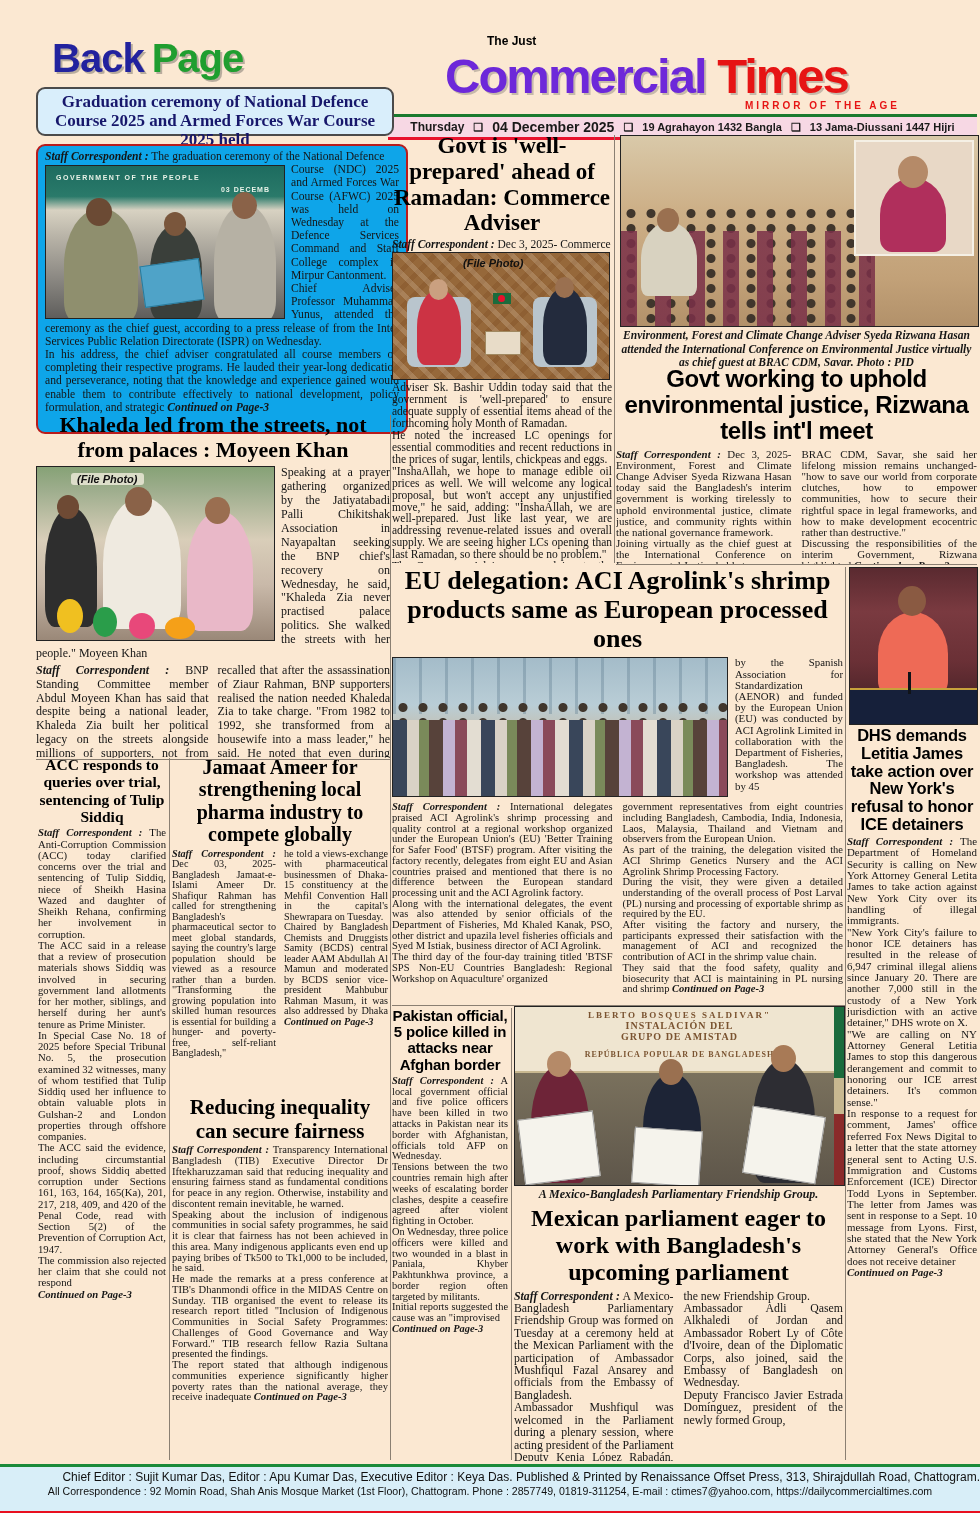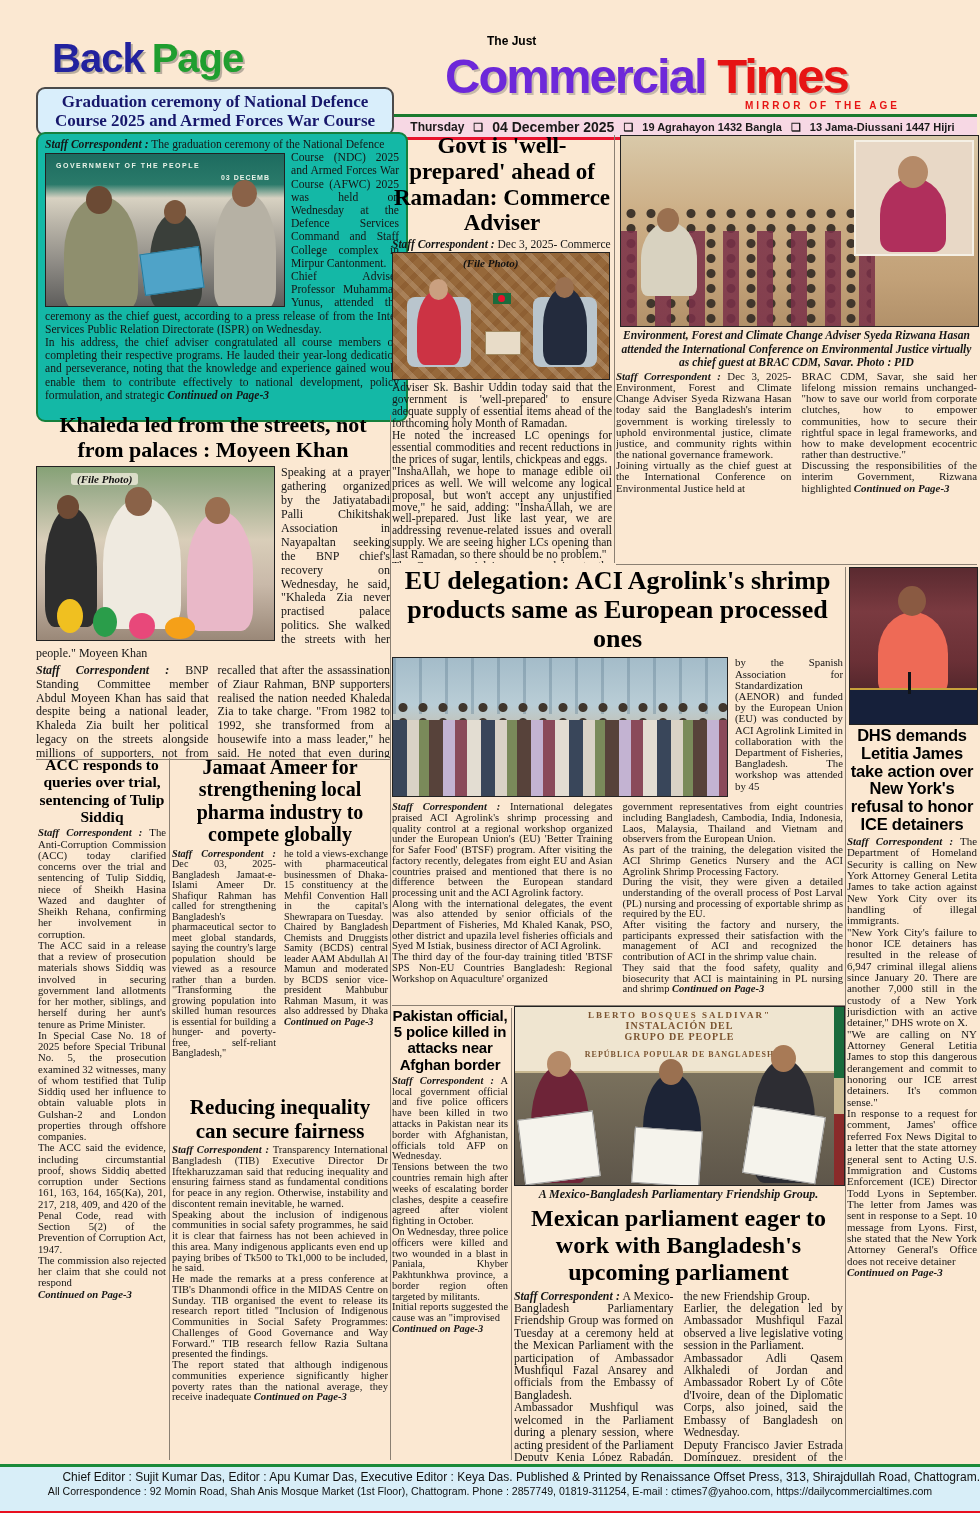"Staff Correspondent : The graduation" #gradbody { background: #14b8a6 -> #0ea5e9; border: 2px solid #15803d -> 2px solid #b91c1c; margin-top: none -> 12px }
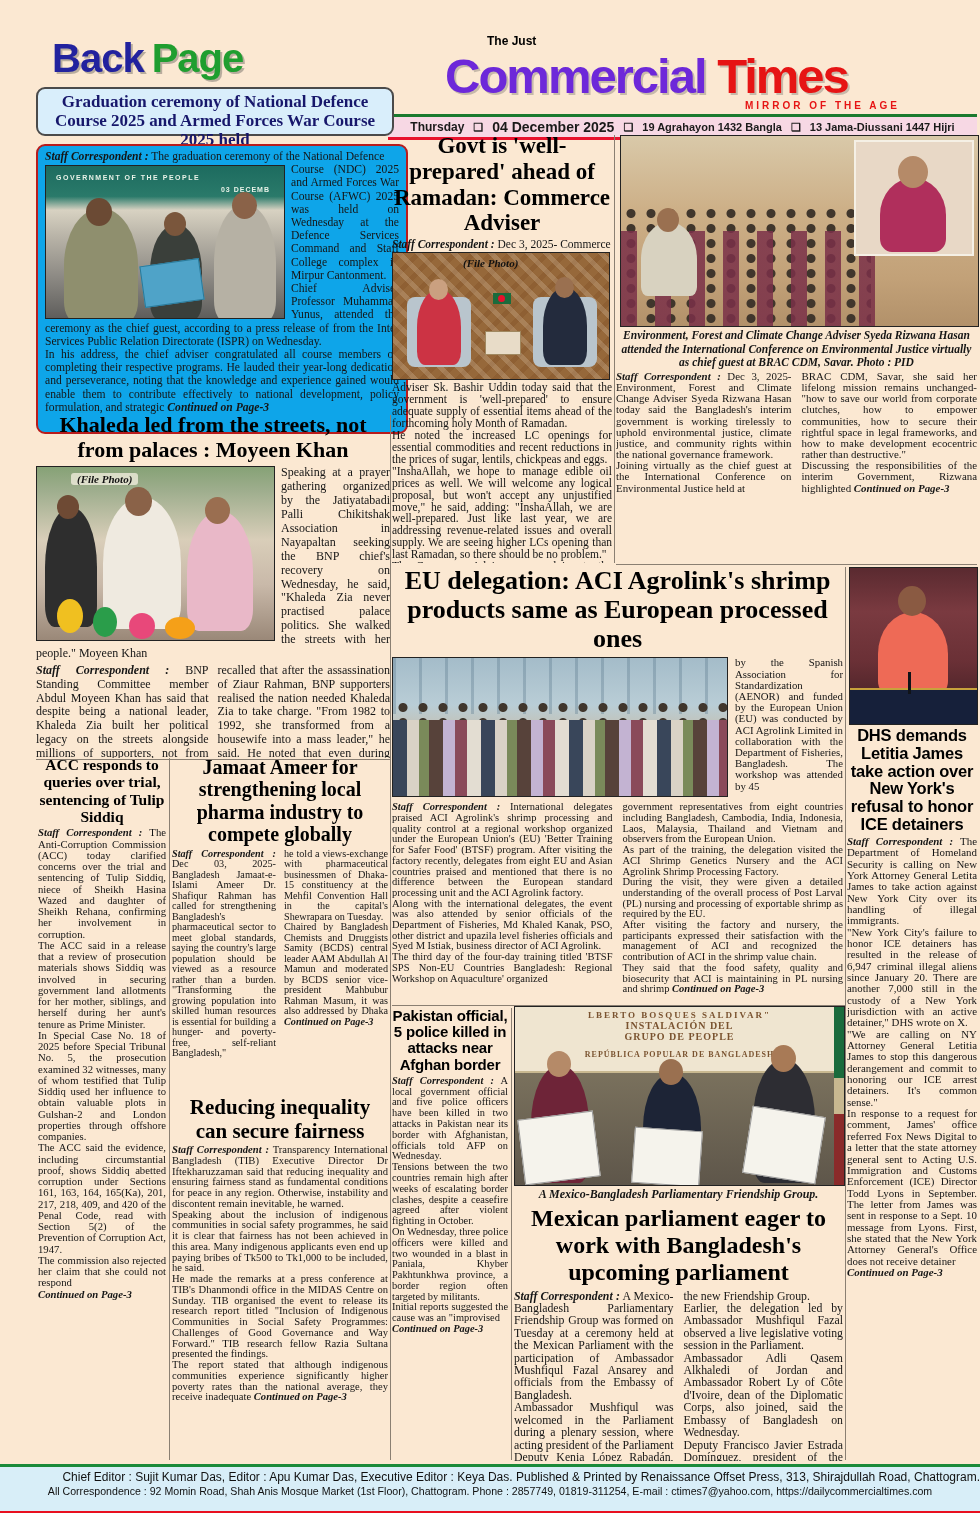"(File Photo)" .filephoto { font-family: Liberation Serif, serif -> Liberation Sans, sans-serif }
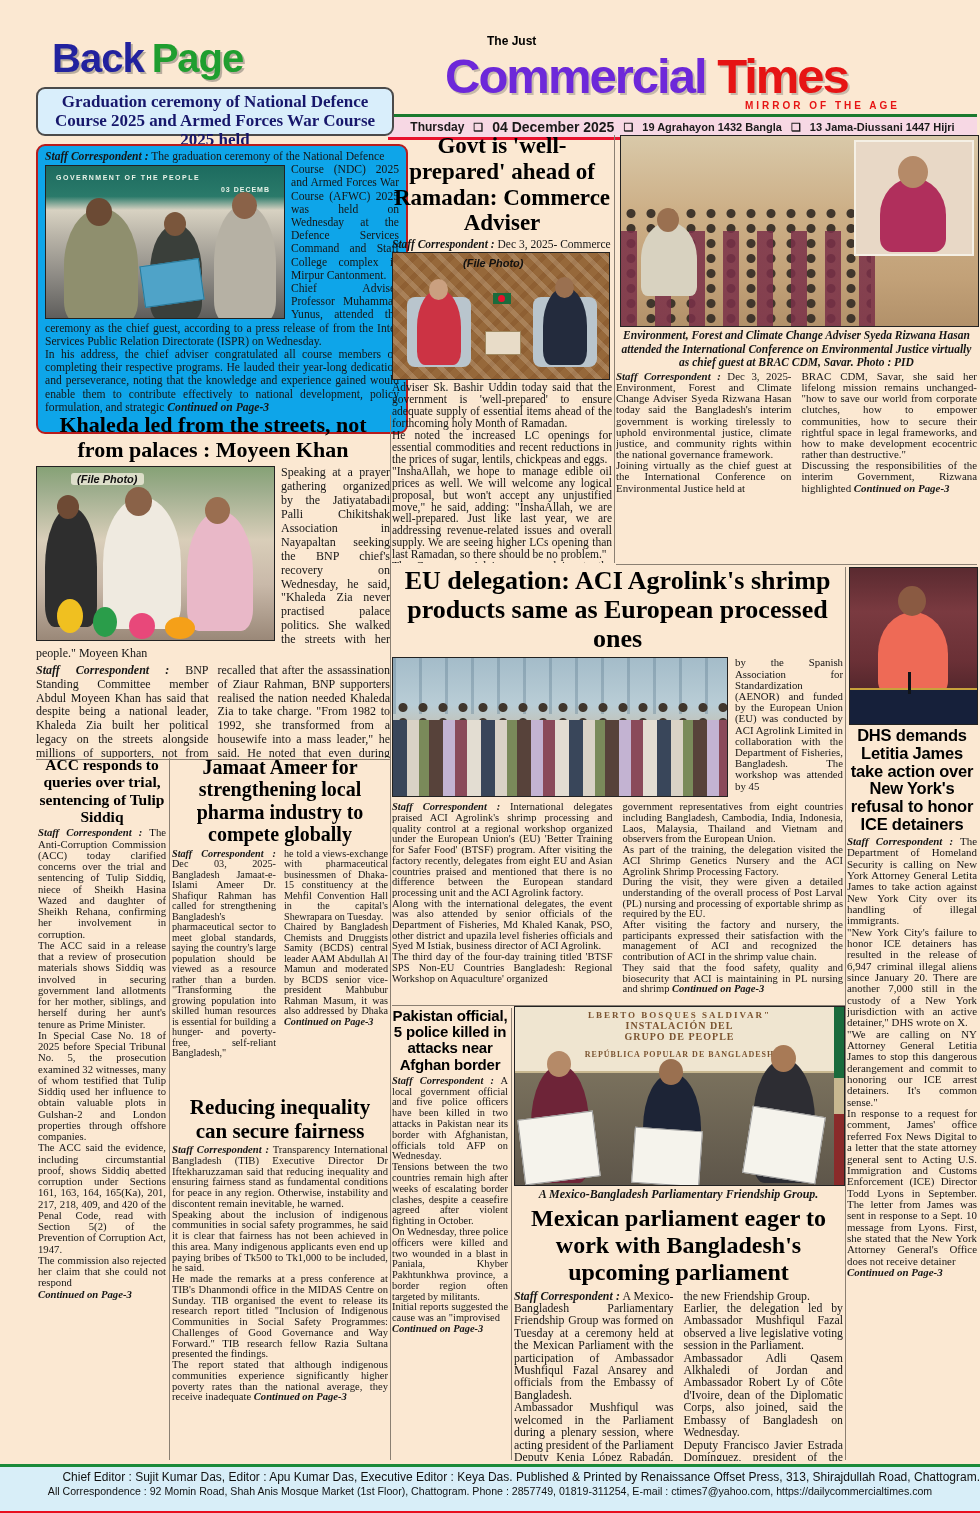"Govt working to uphold environmental" div.hl-sans { html: none -> <div>Govt working to uphold environmental justice, Rizwana tells int'l meet</div> }
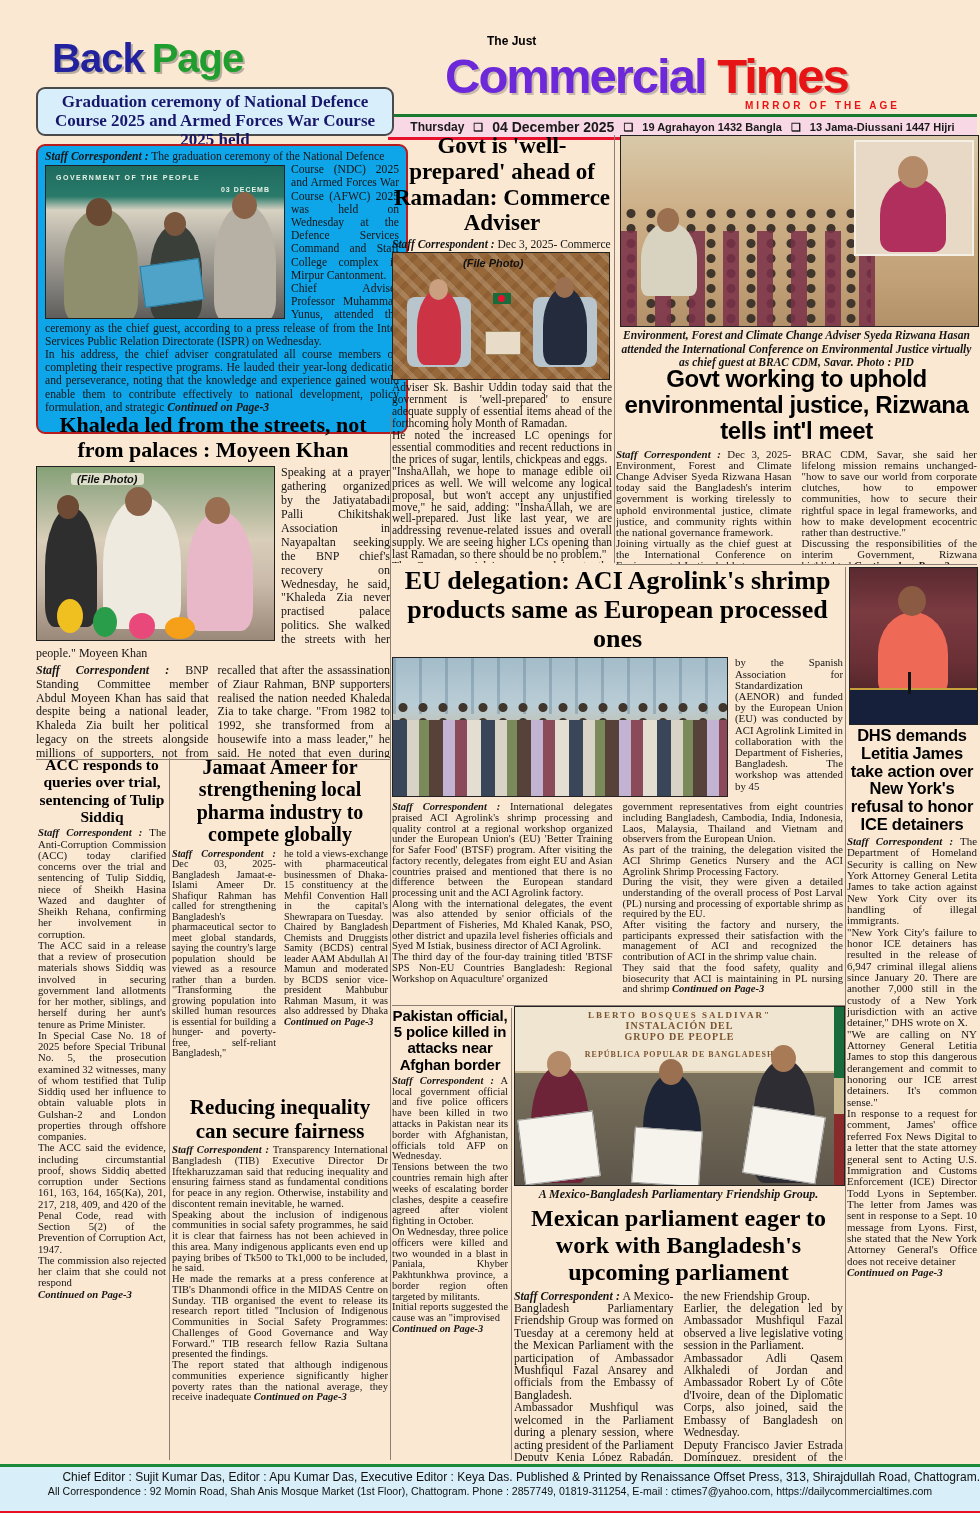"GRUPO DE PEOPLE" div { text: PEOPLE -> AMISTAD }
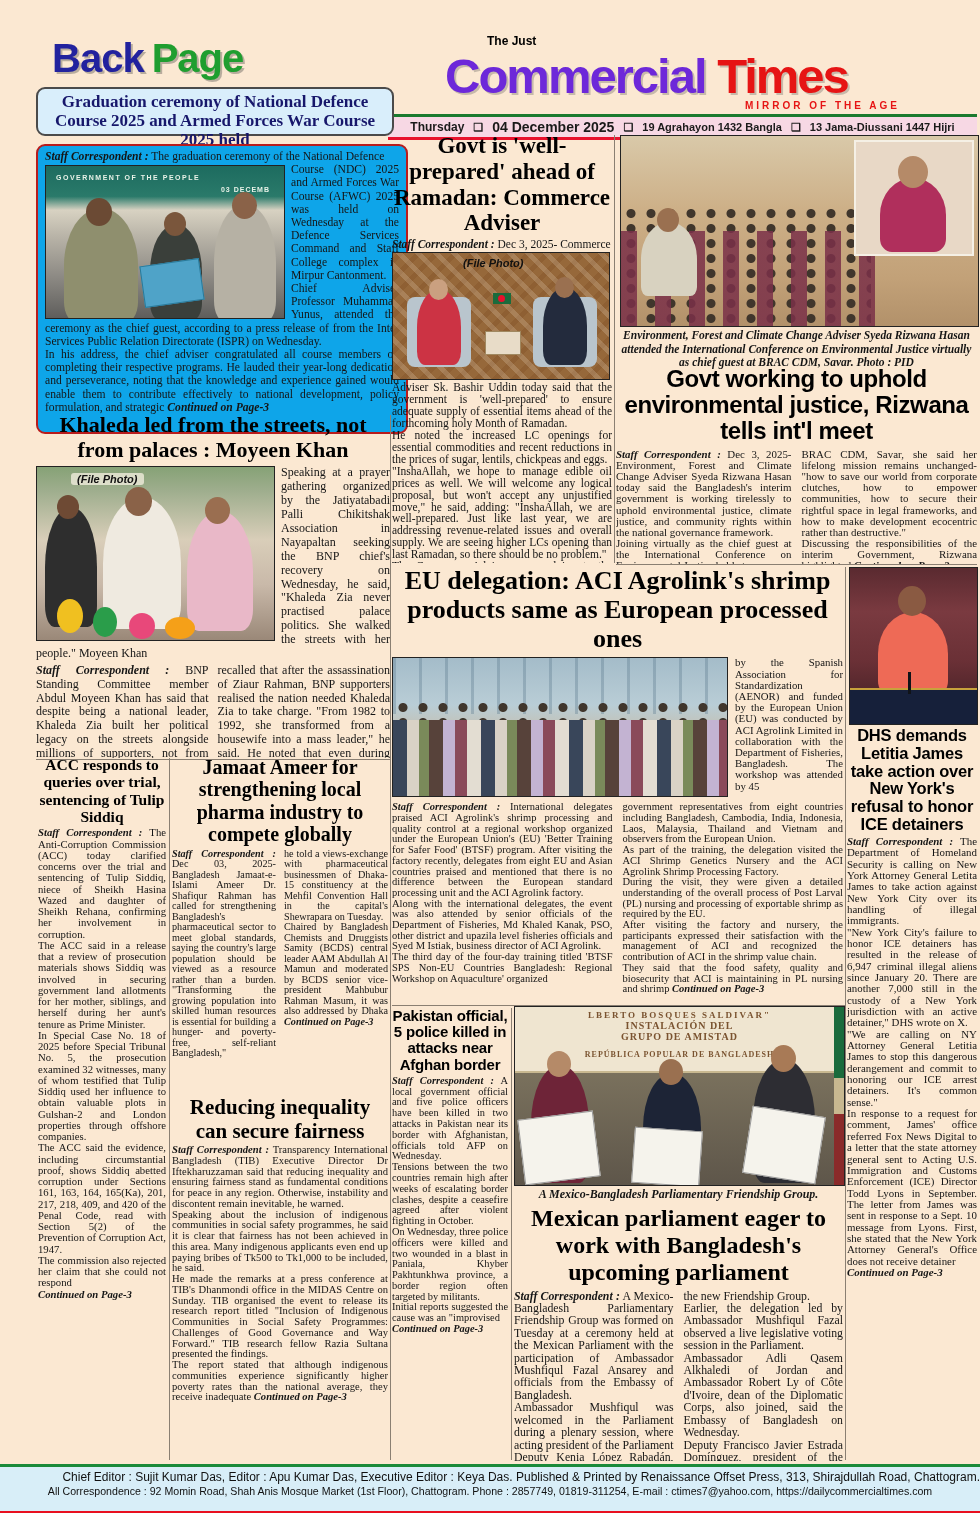"Earlier, the delegation led by" p.t { html: <p>Earlier, the delegation led by Ambassador Mushfiqul Fazal observed a live legislative voting session in the Parliament.</p> -> none }
